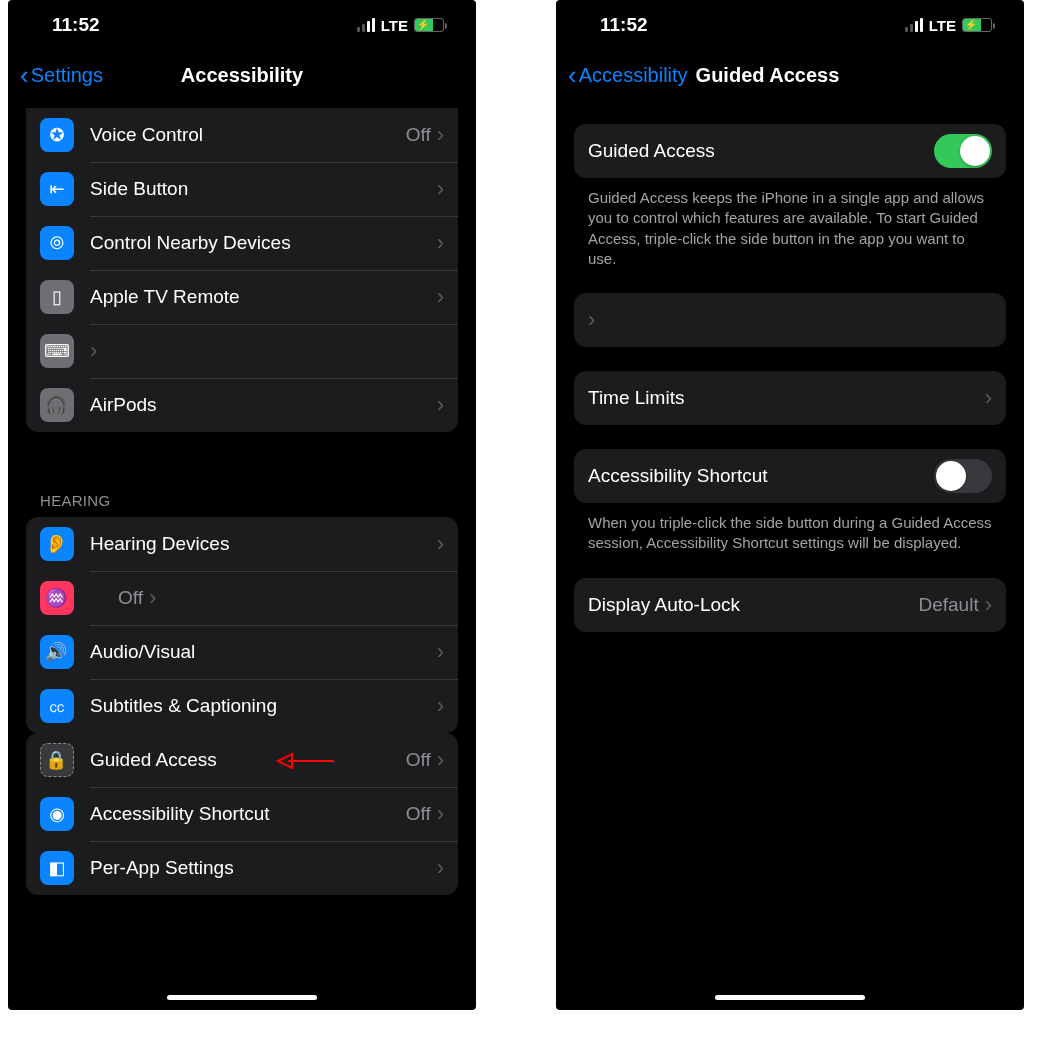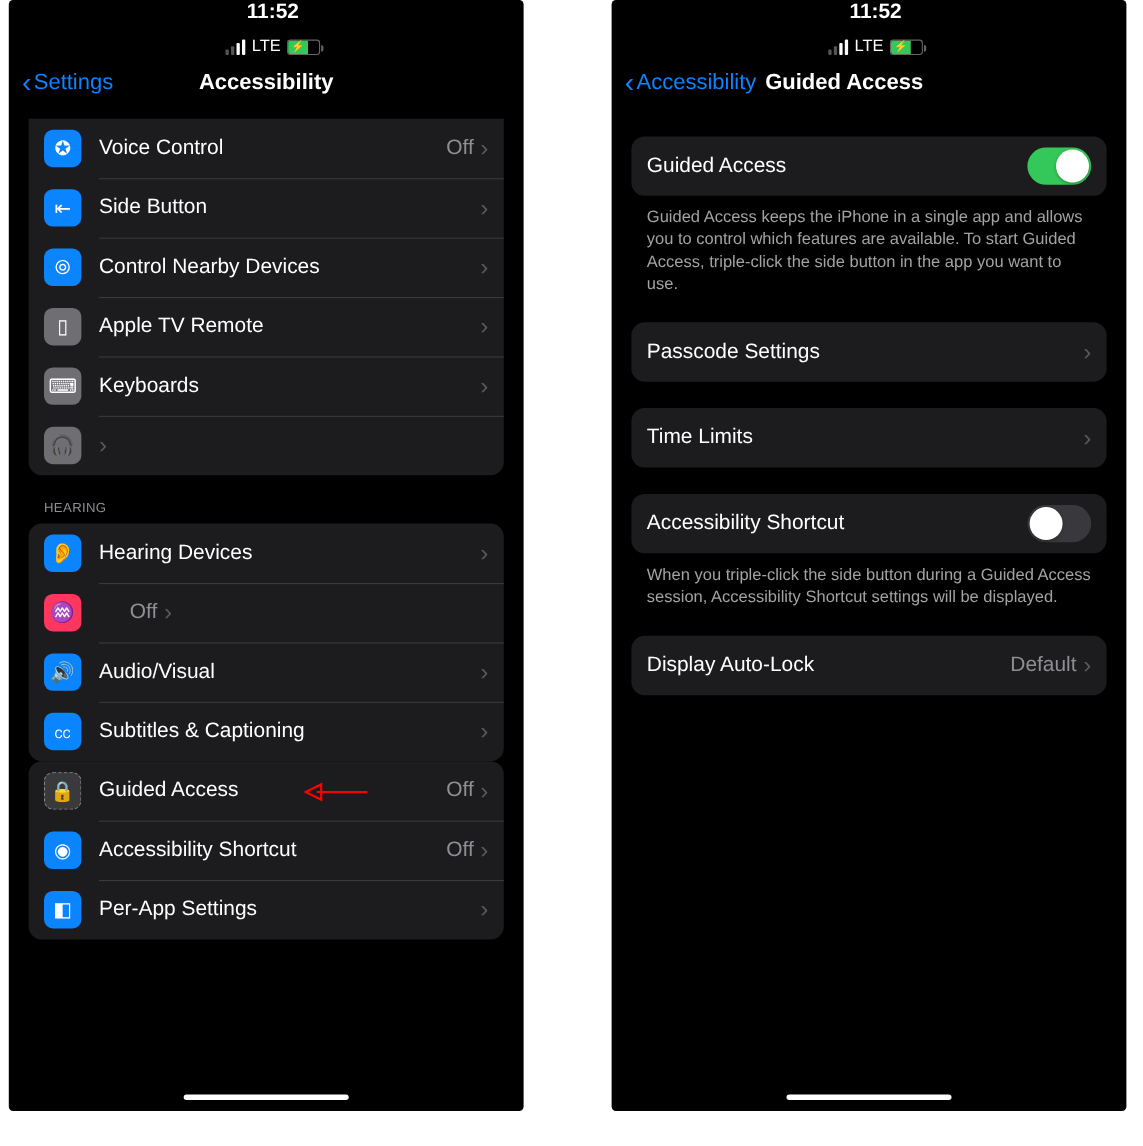"11:52" .status-bar { flex-direction: column -> none }
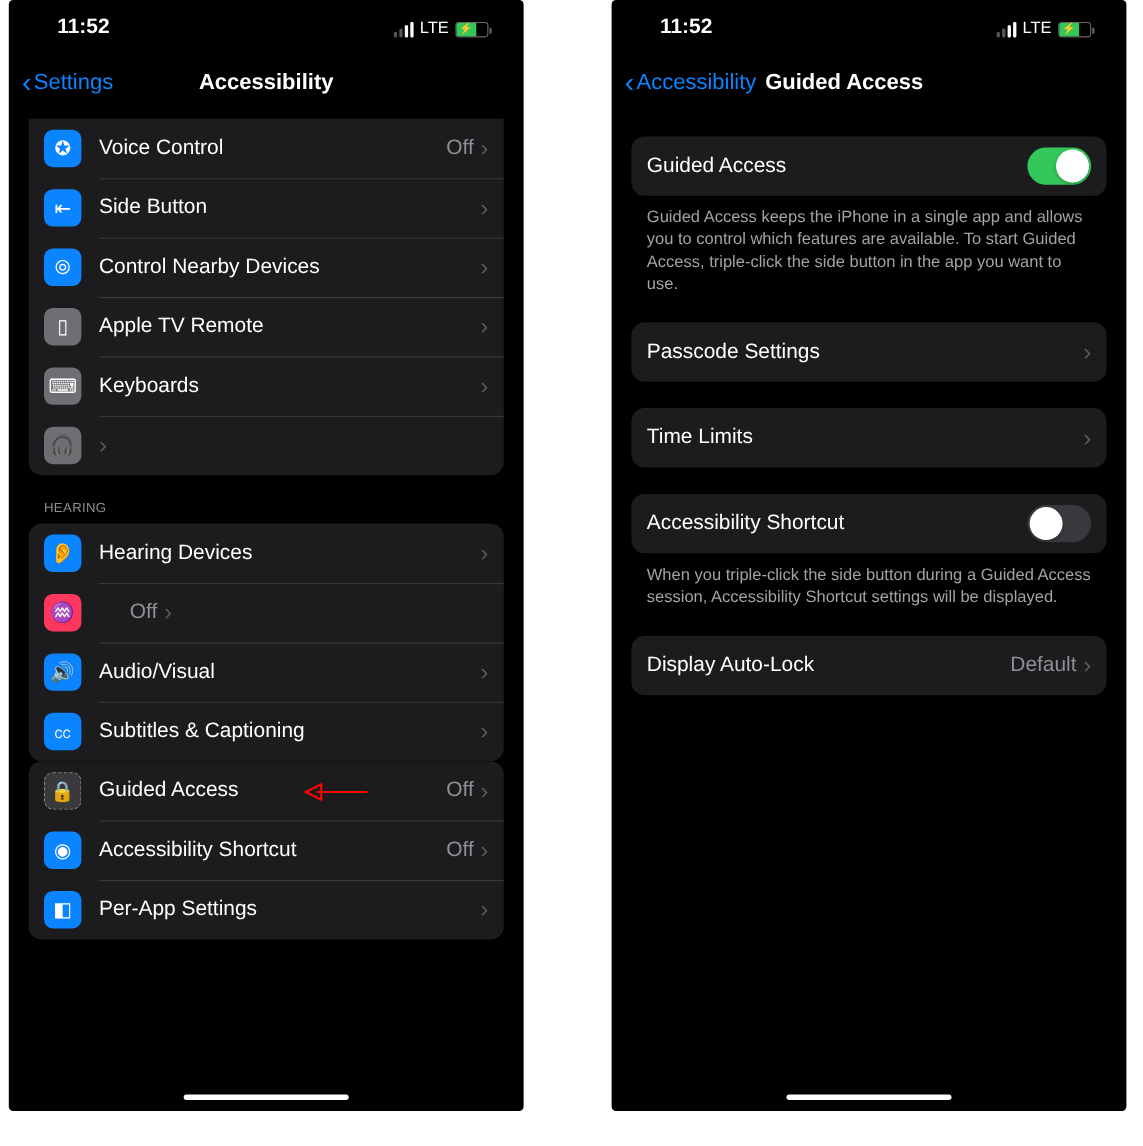"LTE" .status-right { align-items: flex-end -> center; font-weight: 400 -> 700 }
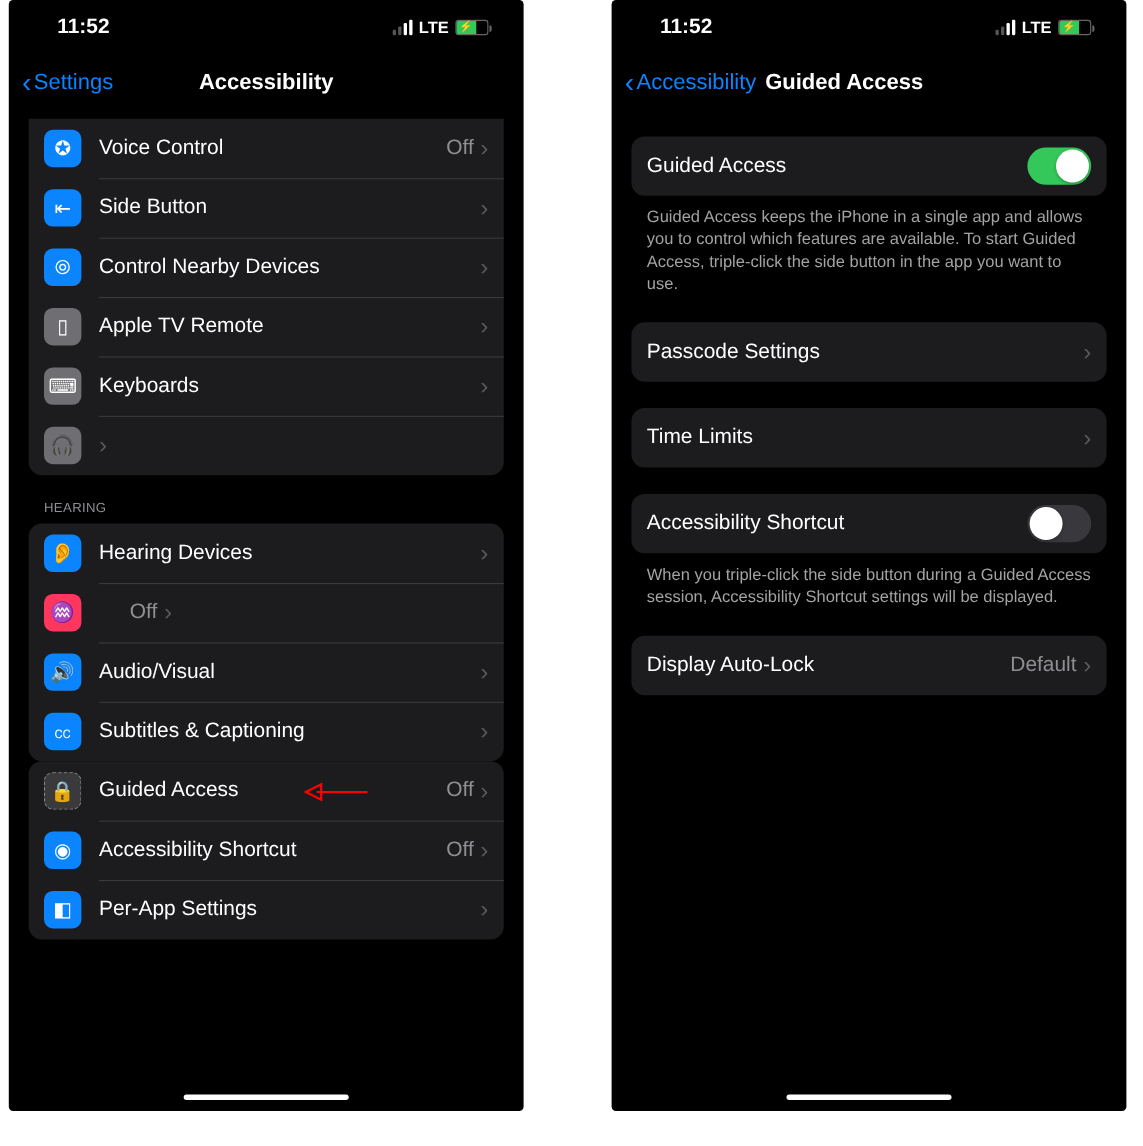"Passcode Settings" span.row-label { html: <span>Passcode Settings</span> -> none }
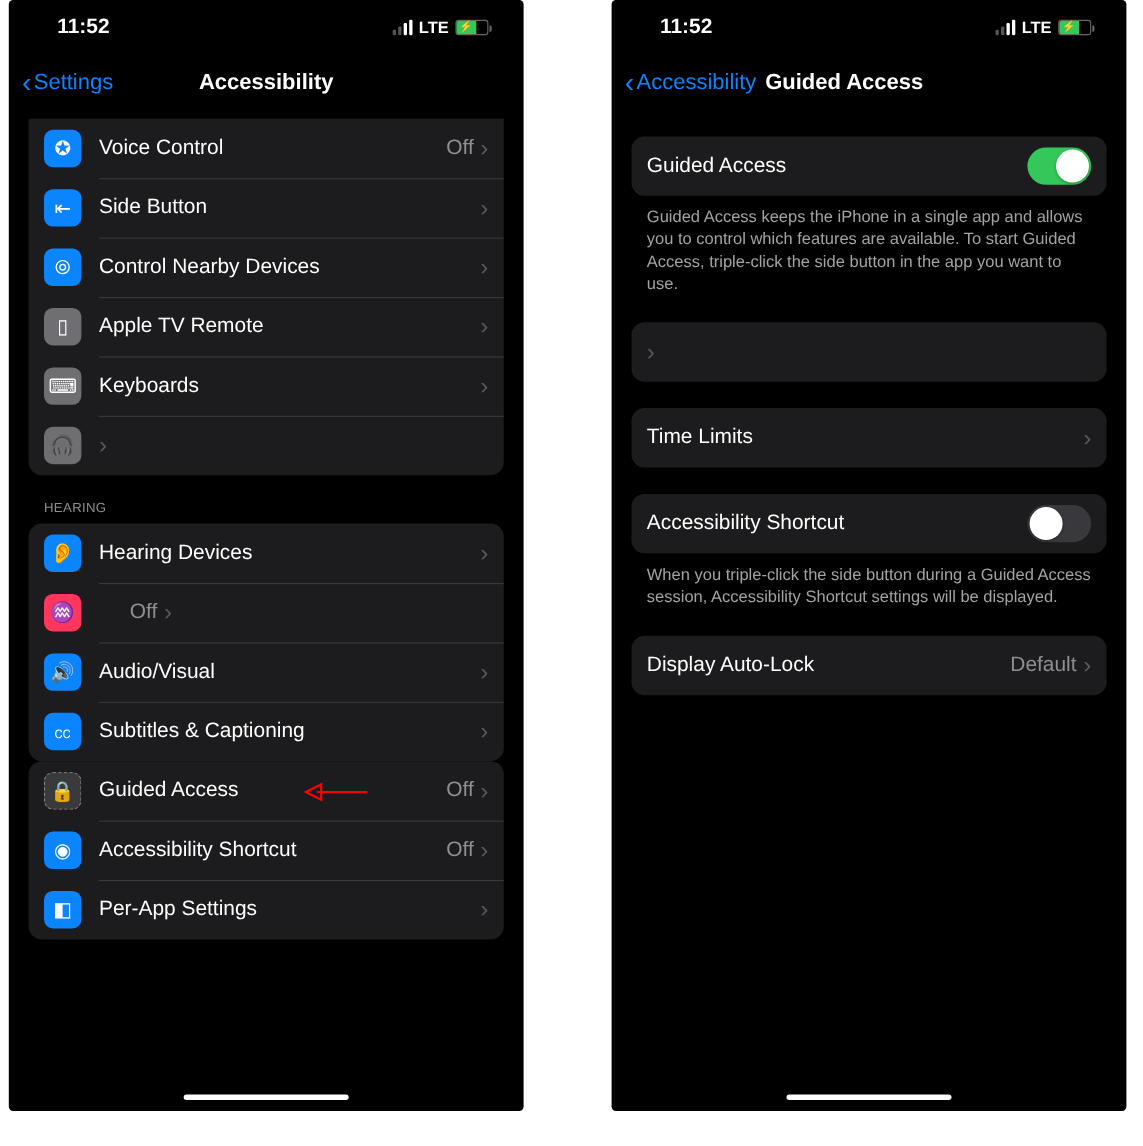"Keyboards" span.row-label { html: <span>Keyboards</span> -> none }
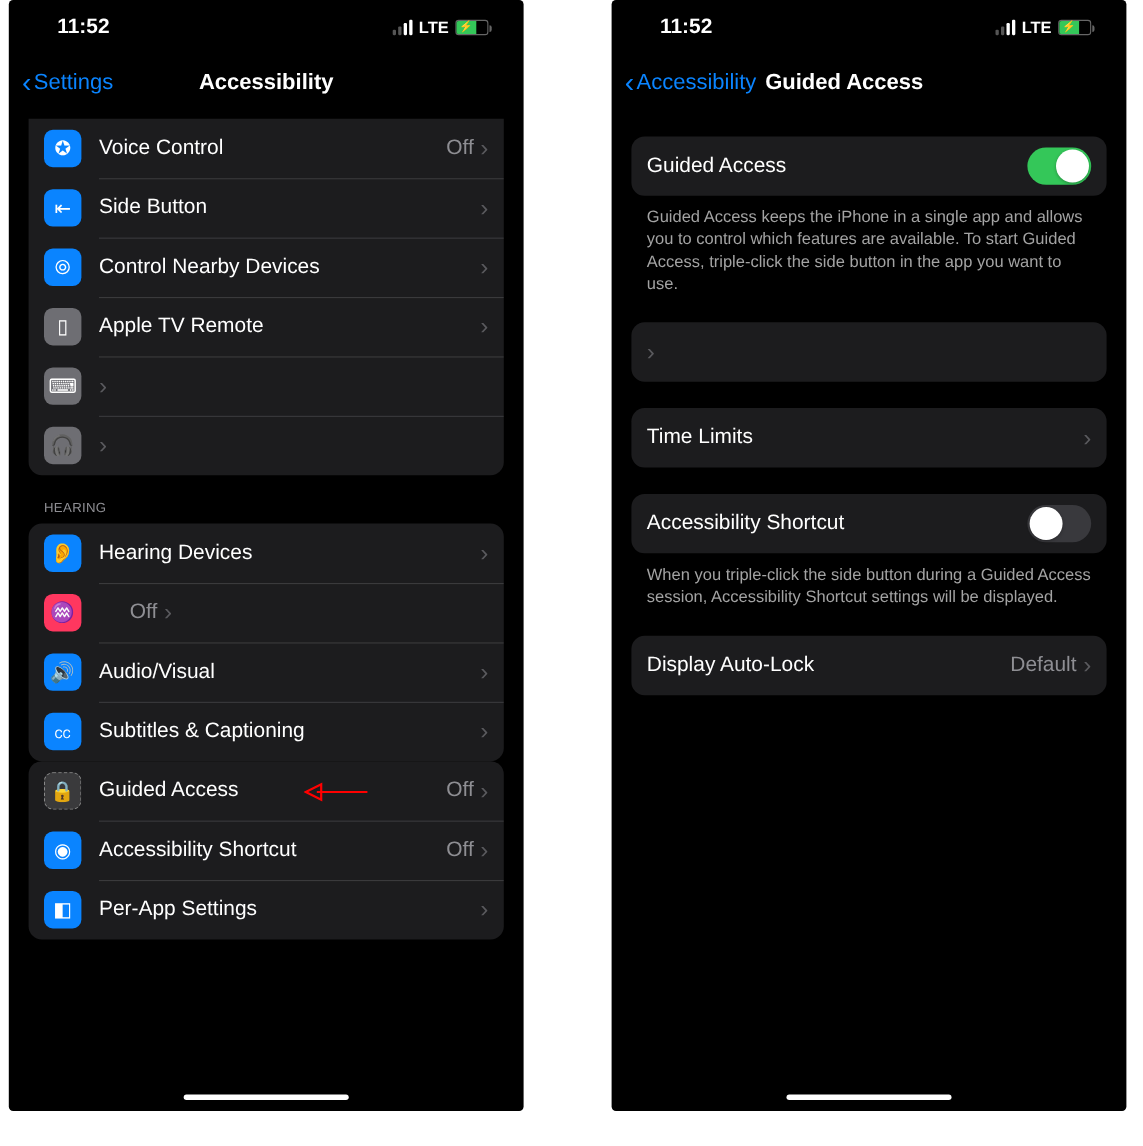"AirPods" span.row-label { html: none -> <span>AirPods</span> }
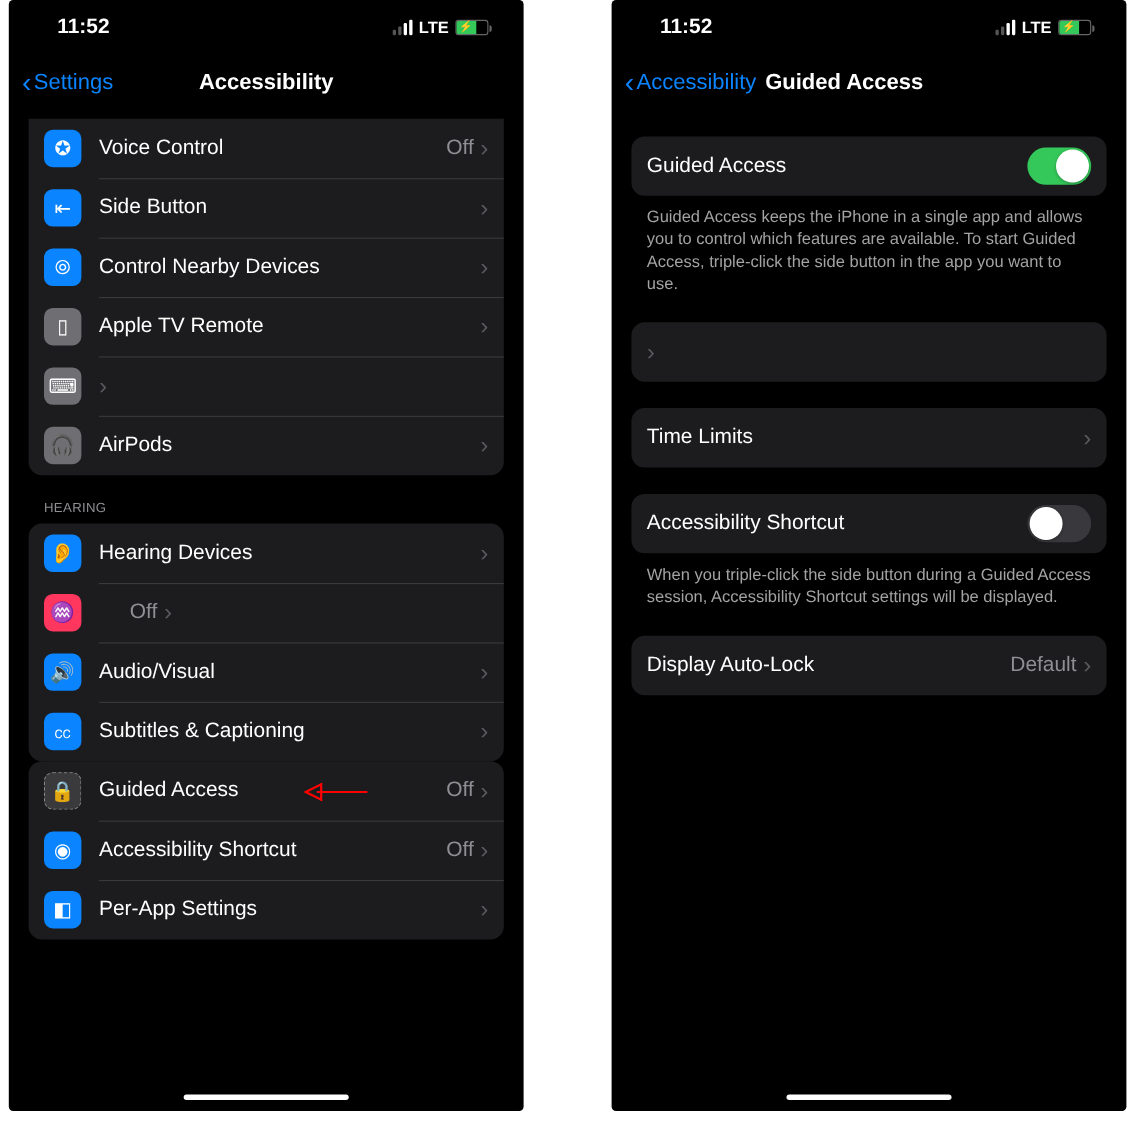"HEARING" .section-header { font-size: 12px -> 15px; margin-top: none -> 38px }
